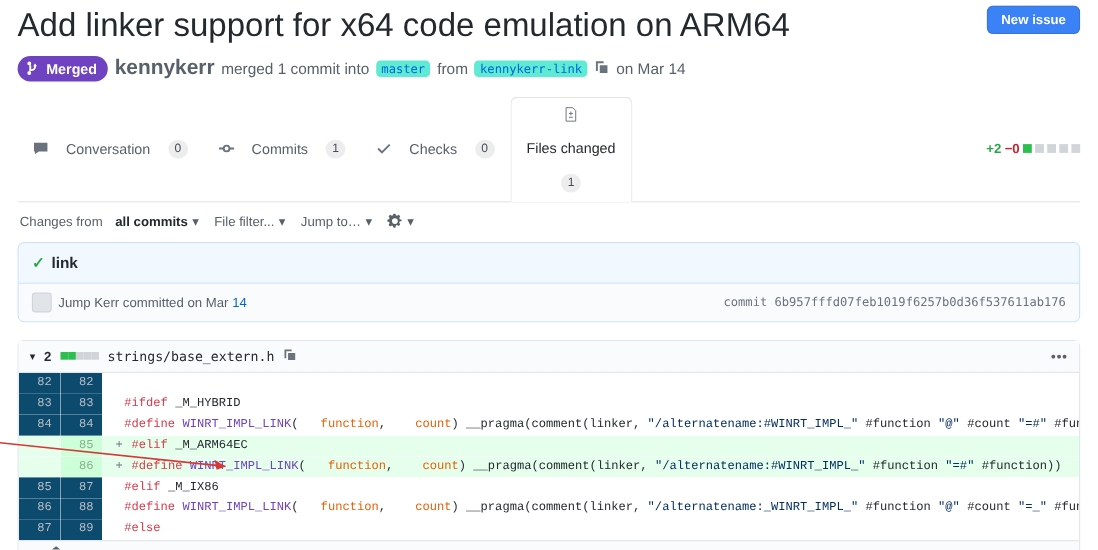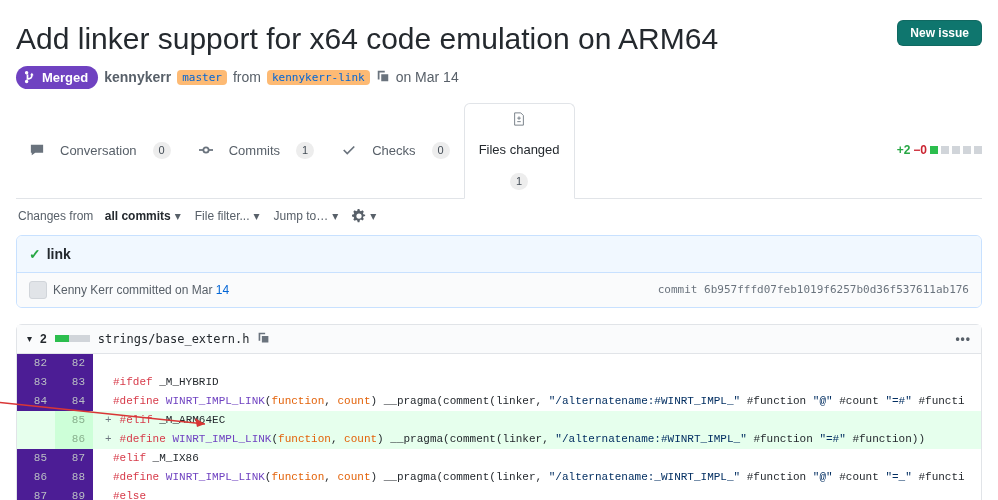"Add linker support for x64" .header-row { padding-top: 20px -> 5px }
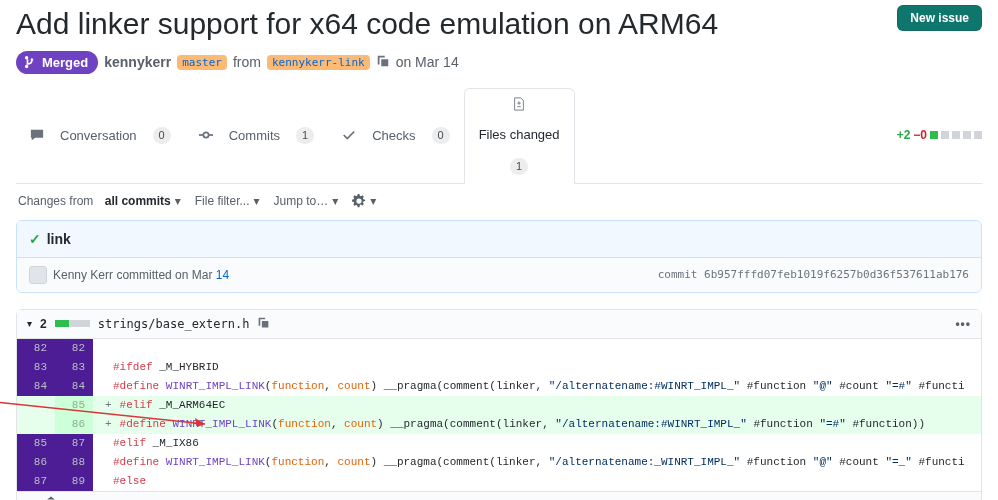"New issue" .new-issue { background: #0f766e -> #3b82f6 }
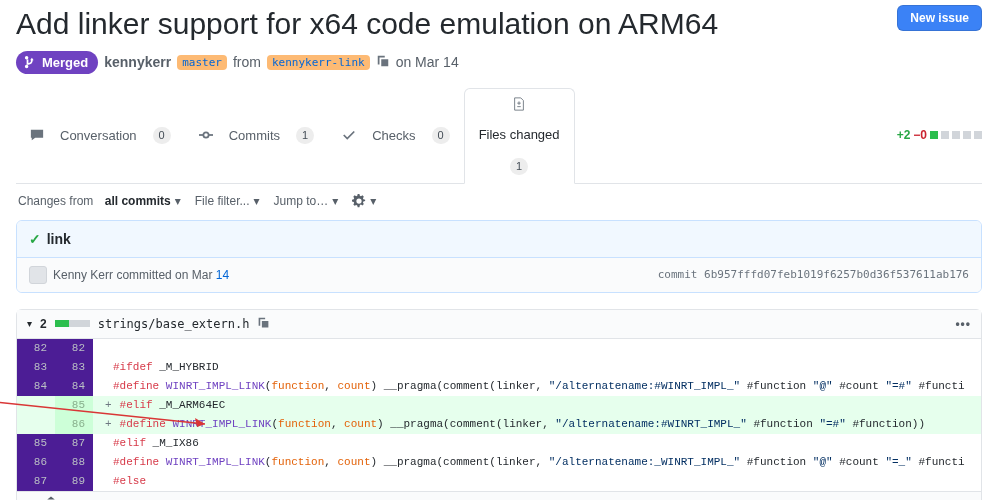"kennykerr" .meta-row .who { font-size: 14px -> 19px }
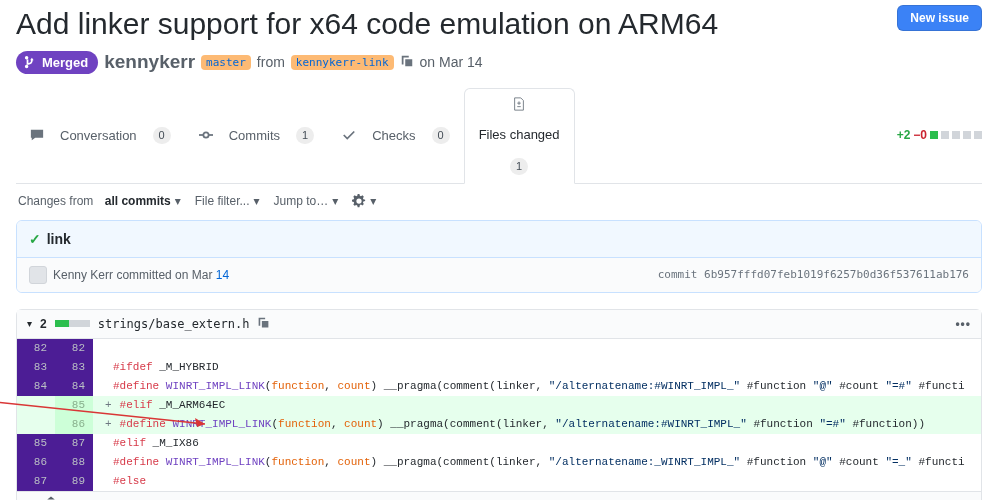"merged 1 commit into" span.rest { html: none -> <span>merged 1 commit into</span> }
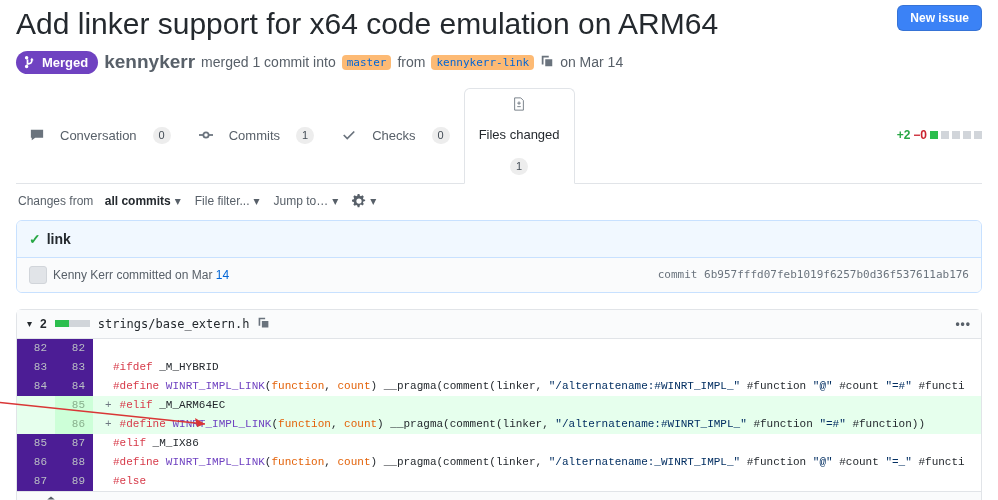"master" .branch { background: #fdba74 -> #5eead4 }
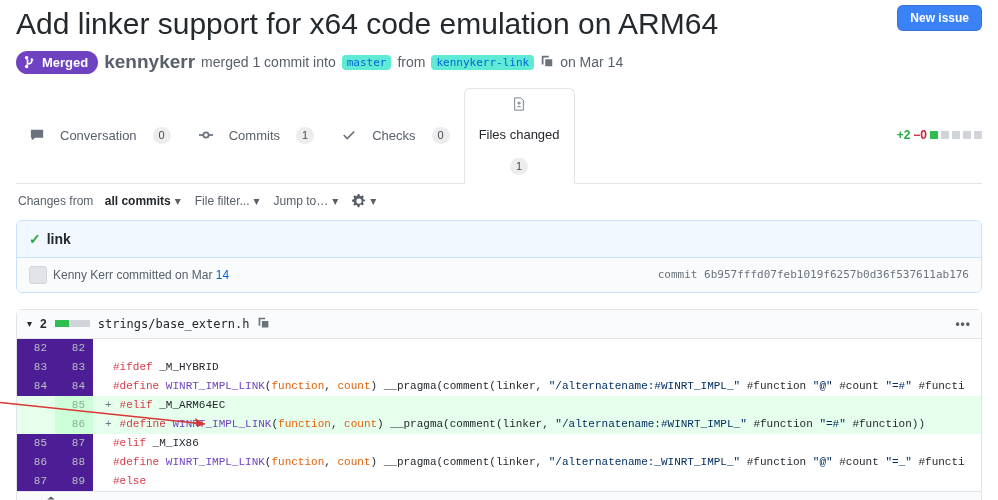"Kenny Kerr" span { text: Kenny -> Jump }
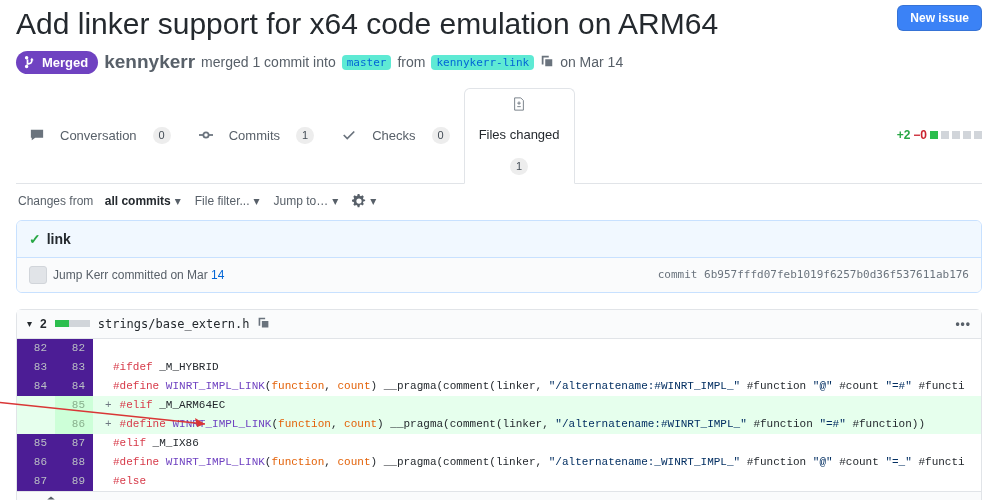"82" .ln { background: #4c1d95 -> #0c4a6e }
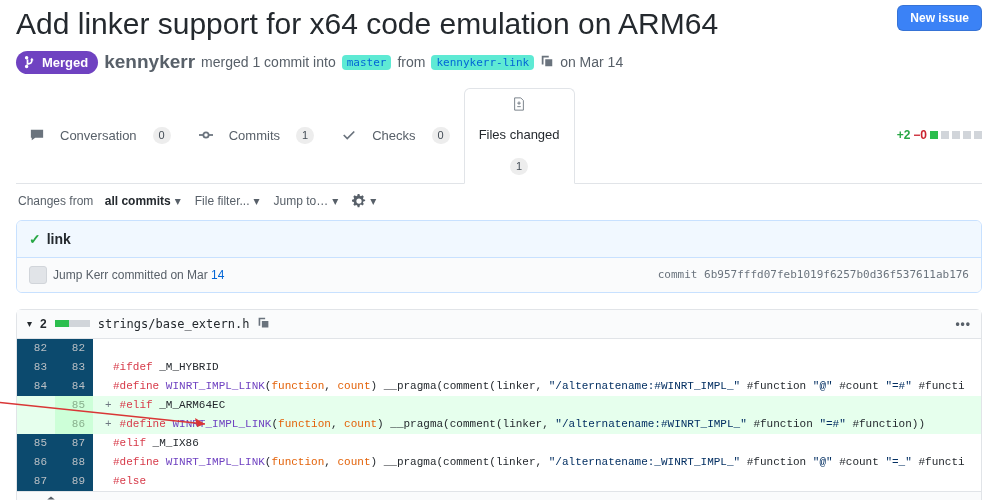"function" .arg { margin-left: none -> 20px }
